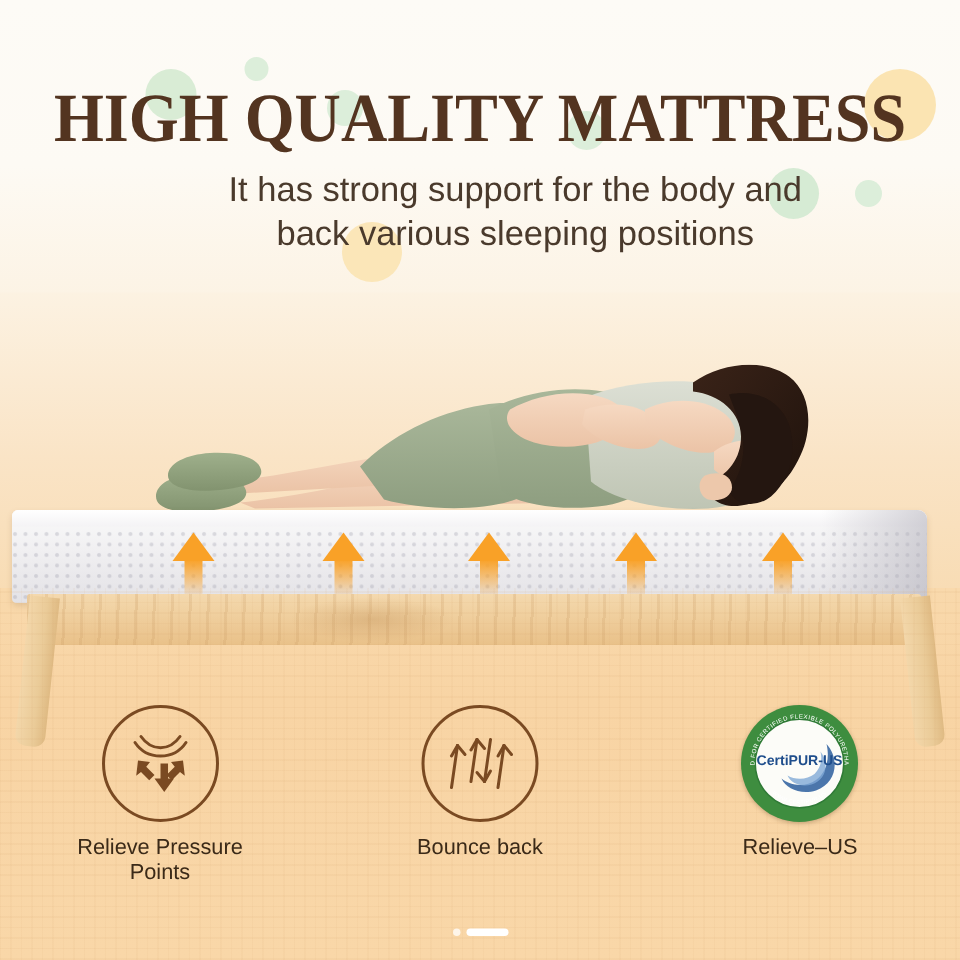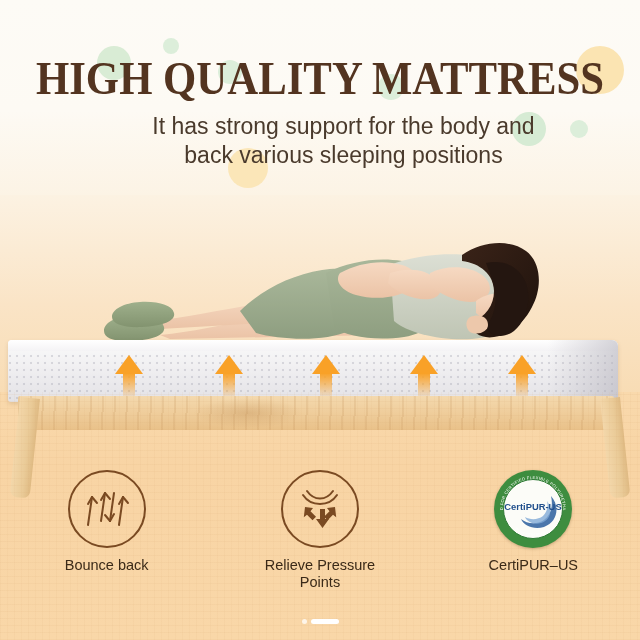"Bounce back" div.feature { order: before "Relieve Pressure" -> after "Relieve Pressure" }
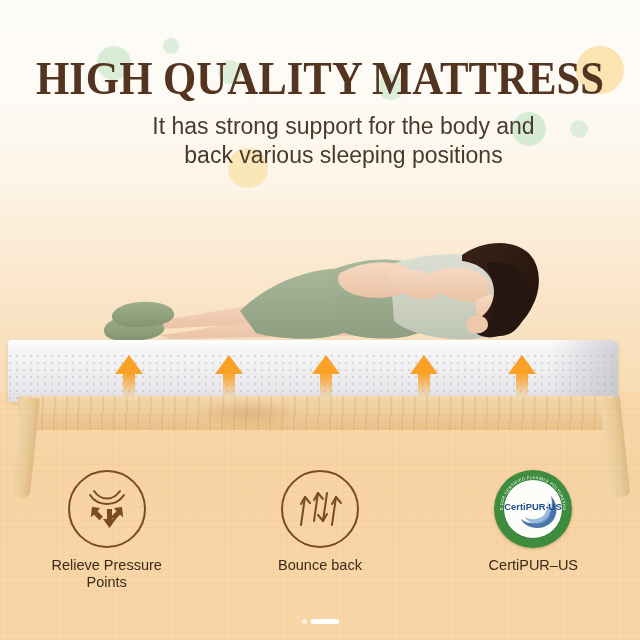"CertiPUR–US" div.f-label { text: CertiPUR -> Relieve }
